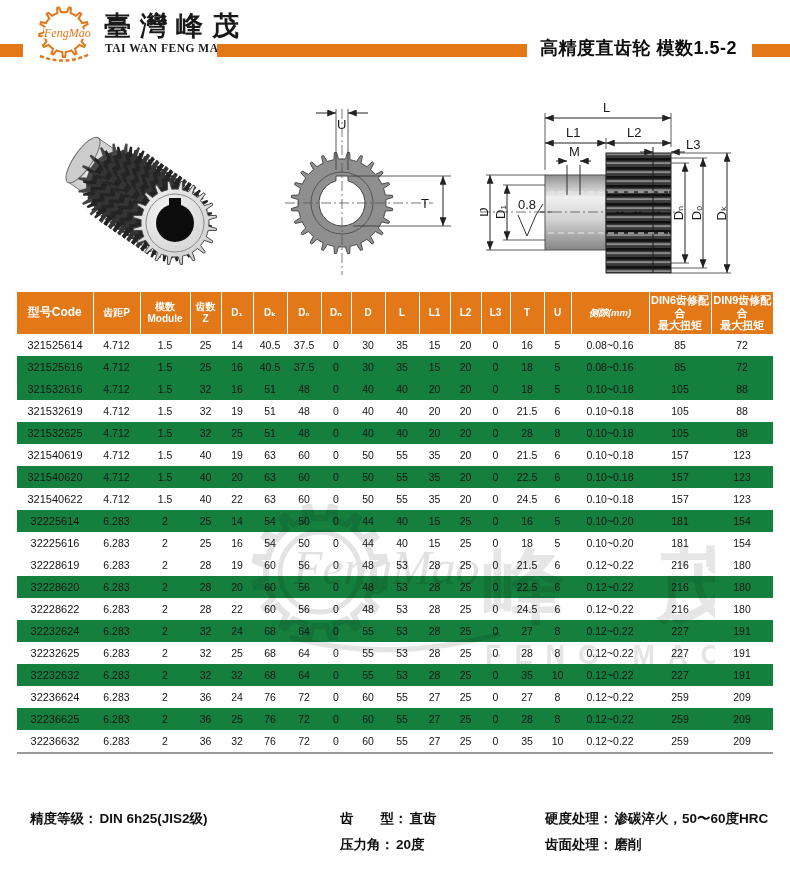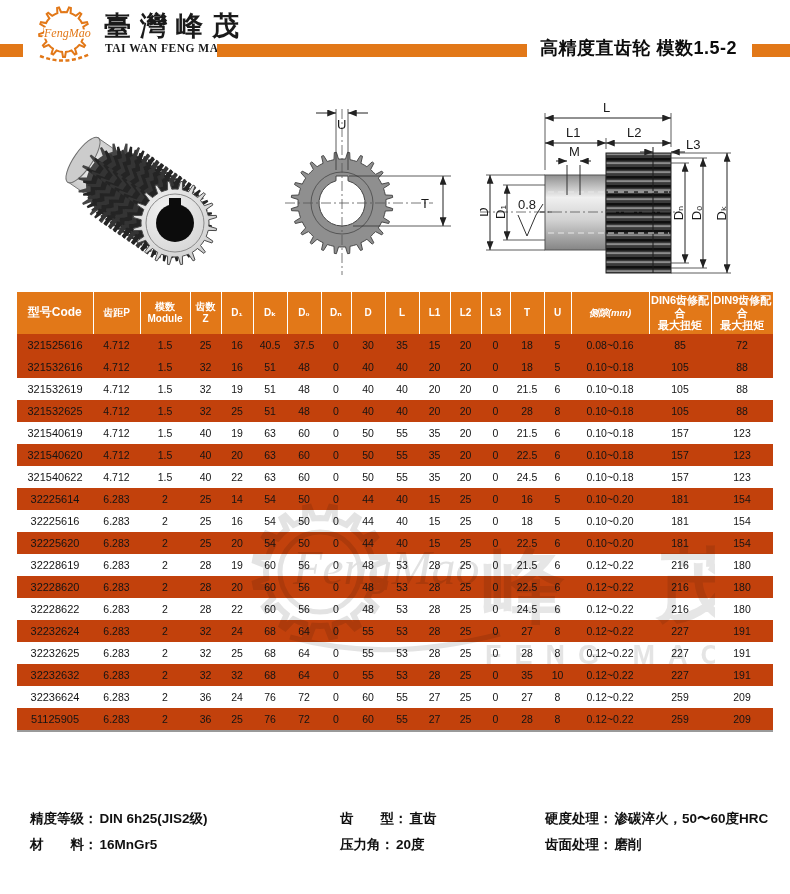"321525614" tr { html: none -> <tr> <td>321525614</td> <td>4.712</td> <td>1.5</td> <td>25</td> <td>14</td> <td>40.5</td> <td>37.5</td> <td>0</td> <td>30</td> <td>35</td> <td>15</td> <td>20</td> <td>0</td> <td>16</td> <td>5</td> <td>0.08~0.16</td> <td>85</td> <td>72</td> </tr> }
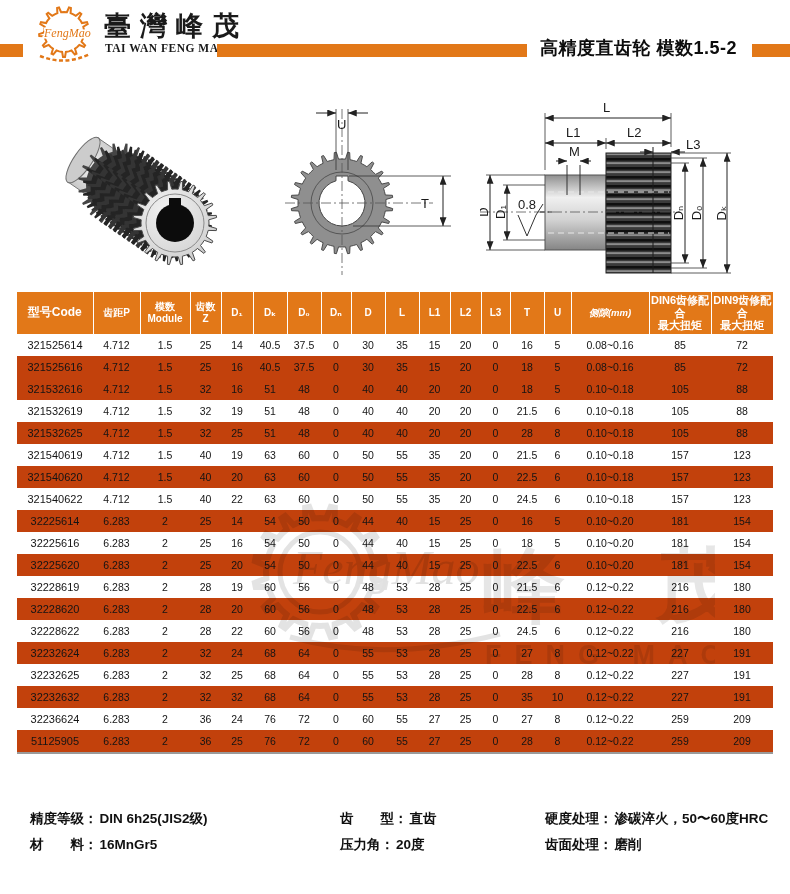"321525616" .spec-table tbody tr.alt { background: #c2410c -> #15803d }
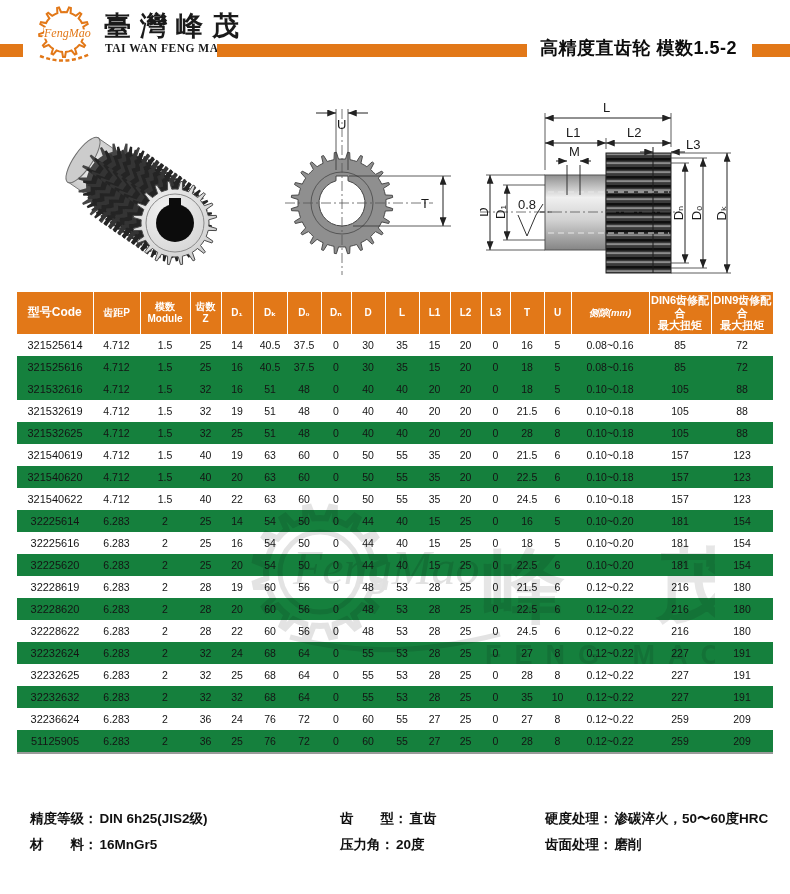"32225620" tr.alt { html: <tr> <td>32225620</td> <td>6.283</td> <td>2</td> <td>25</td> <td>20</td> <td>54</td> <td>50</td> <td>0</td> <td>44</td> <td>40</td> <td>15</td> <td>25</td> <td>0</td> <td>22.5</td> <td>6</td> <td>0.10~0.20</td> <td>181</td> <td>154</td> </tr> -> none }
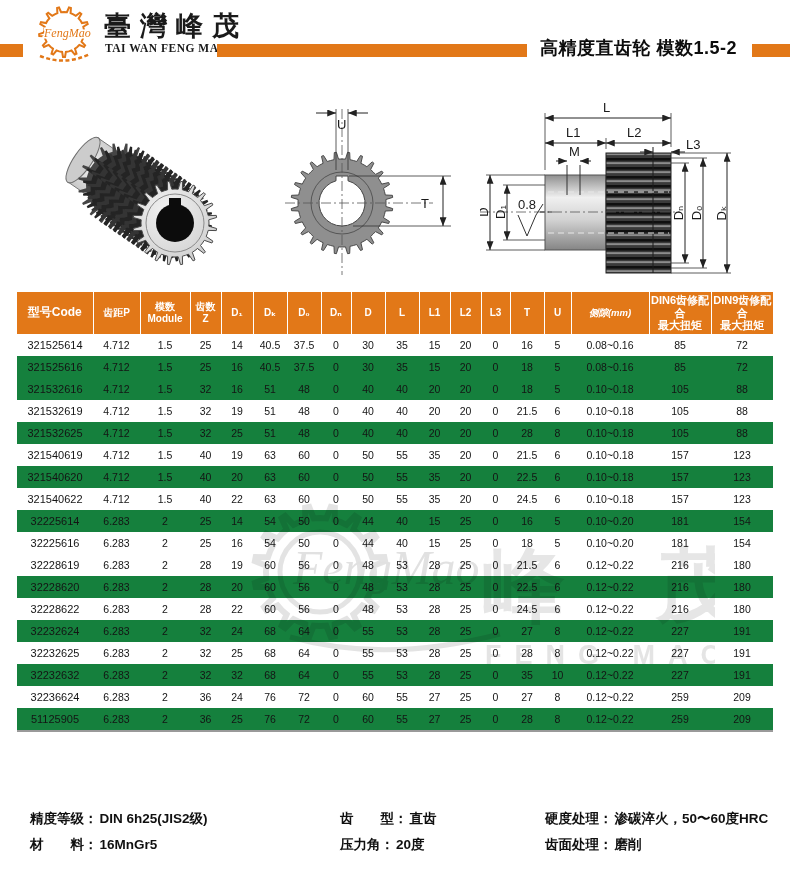"51125905" td { text: 51125905 -> 32236625 }
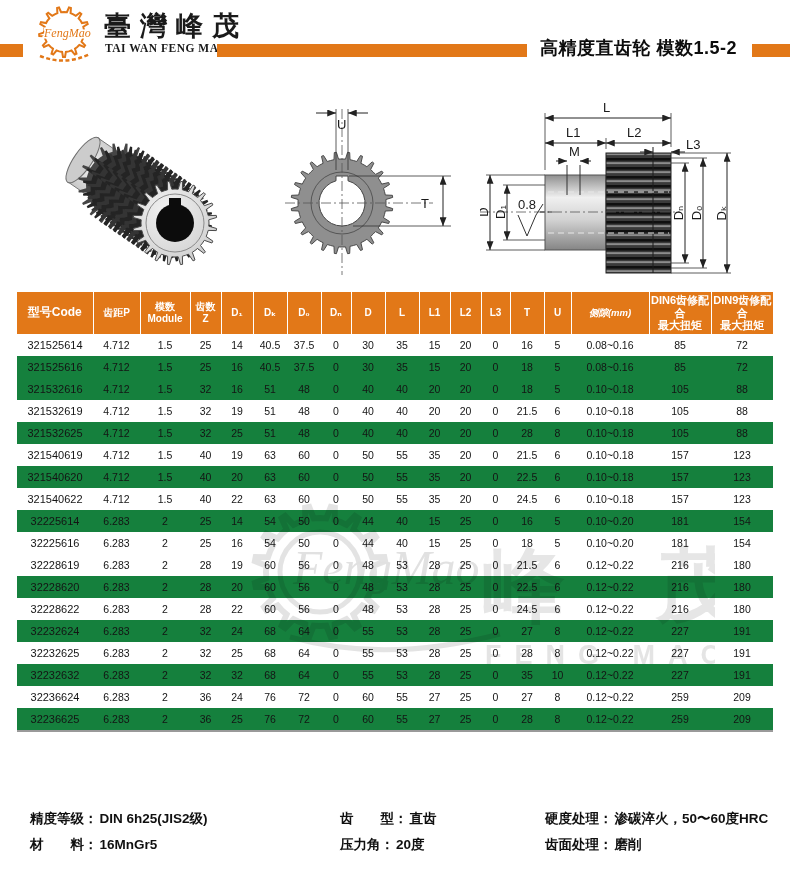"32236632" tr { html: none -> <tr> <td>32236632</td> <td>6.283</td> <td>2</td> <td>36</td> <td>32</td> <td>76</td> <td>72</td> <td>0</td> <td>60</td> <td>55</td> <td>27</td> <td>25</td> <td>0</td> <td>35</td> <td>10</td> <td>0.12~0.22</td> <td>259</td> <td>209</td> </tr> }
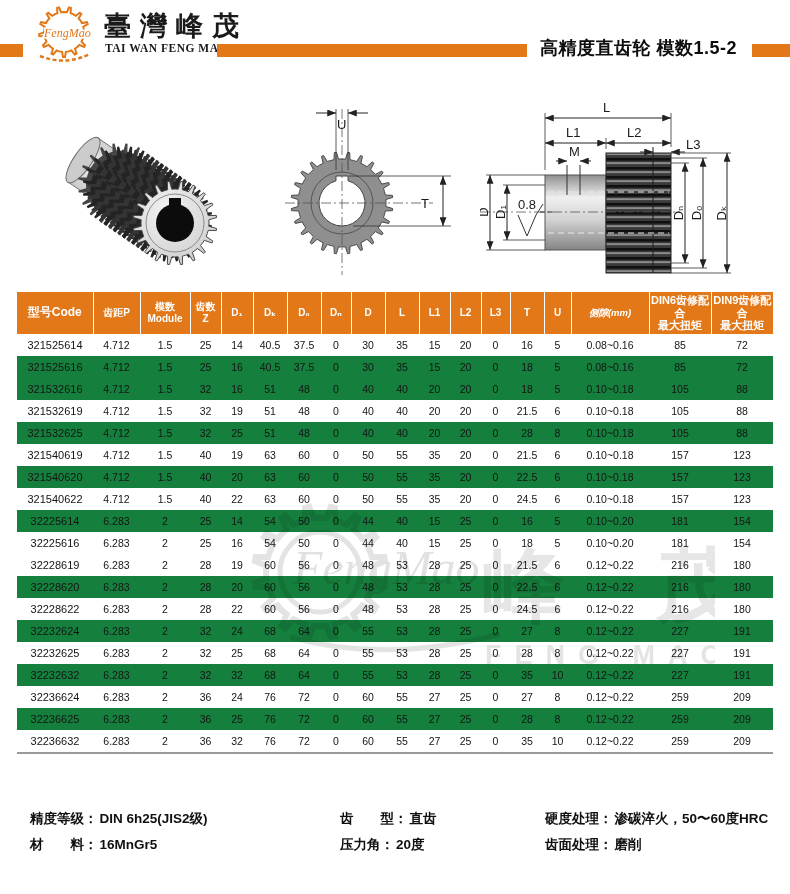"材 料： 16MnGr5" div.spec-line { html: <div> <span>材 料：</span><span>16MnGr5</span> </div> -> none }
